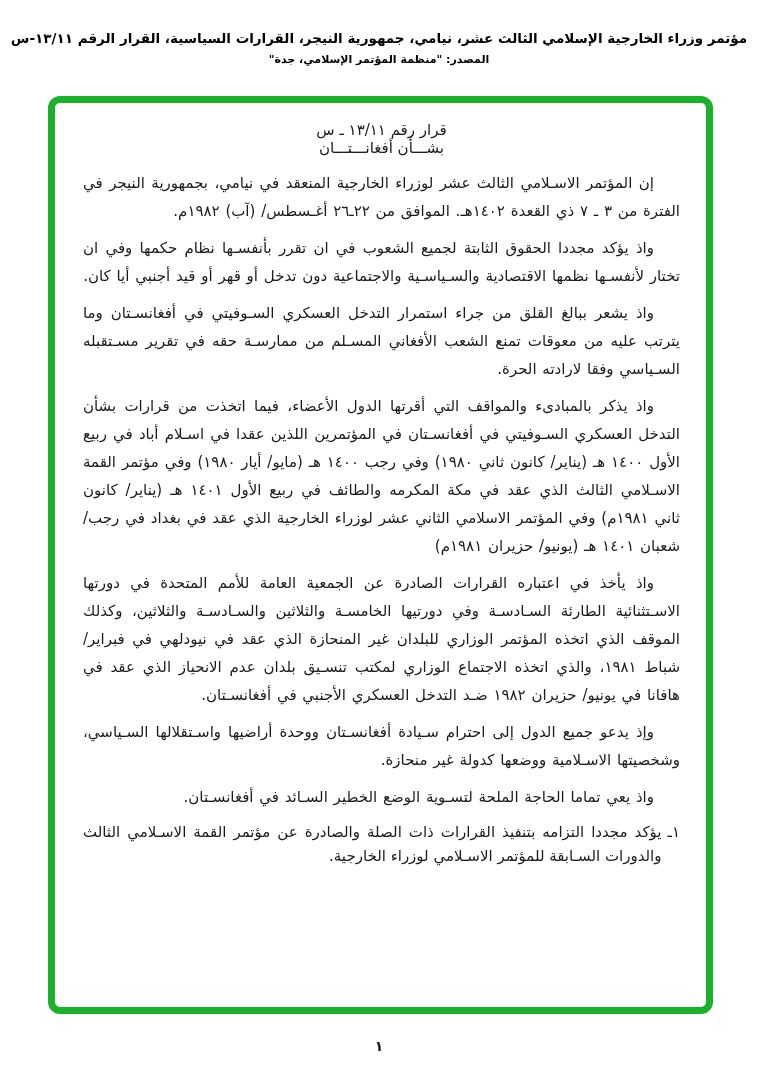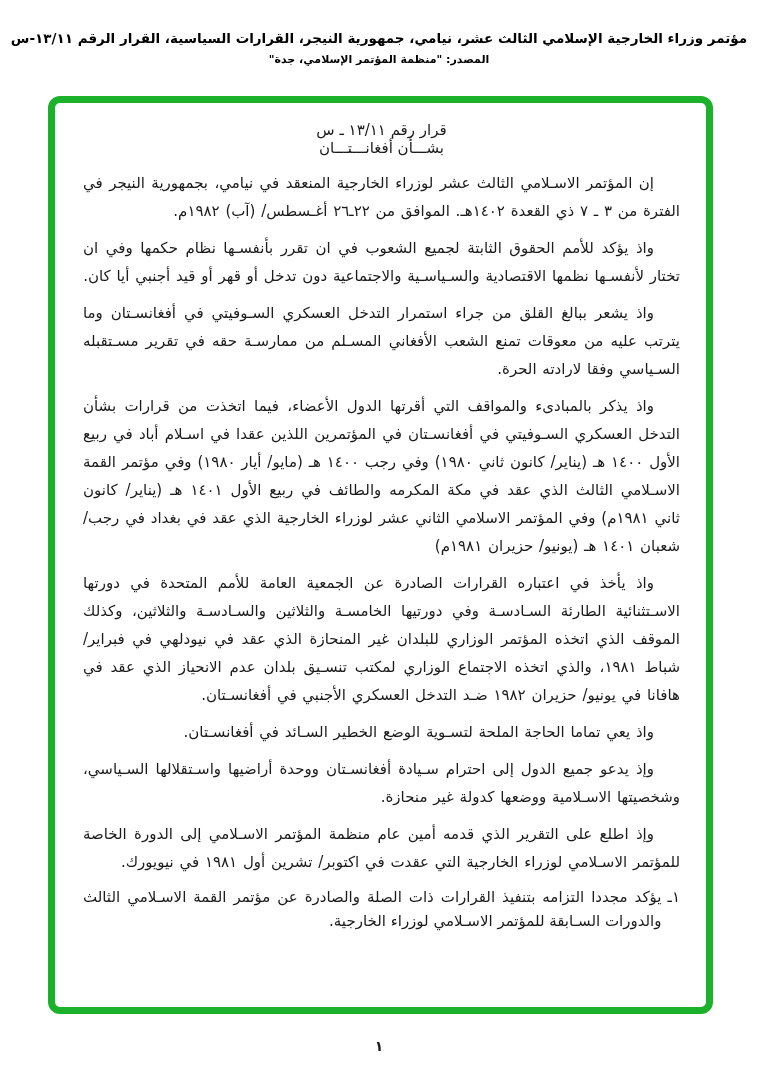"واذ يؤكد للأمم الحقوق الثابتة" p { text: للأمم -> مجددا }
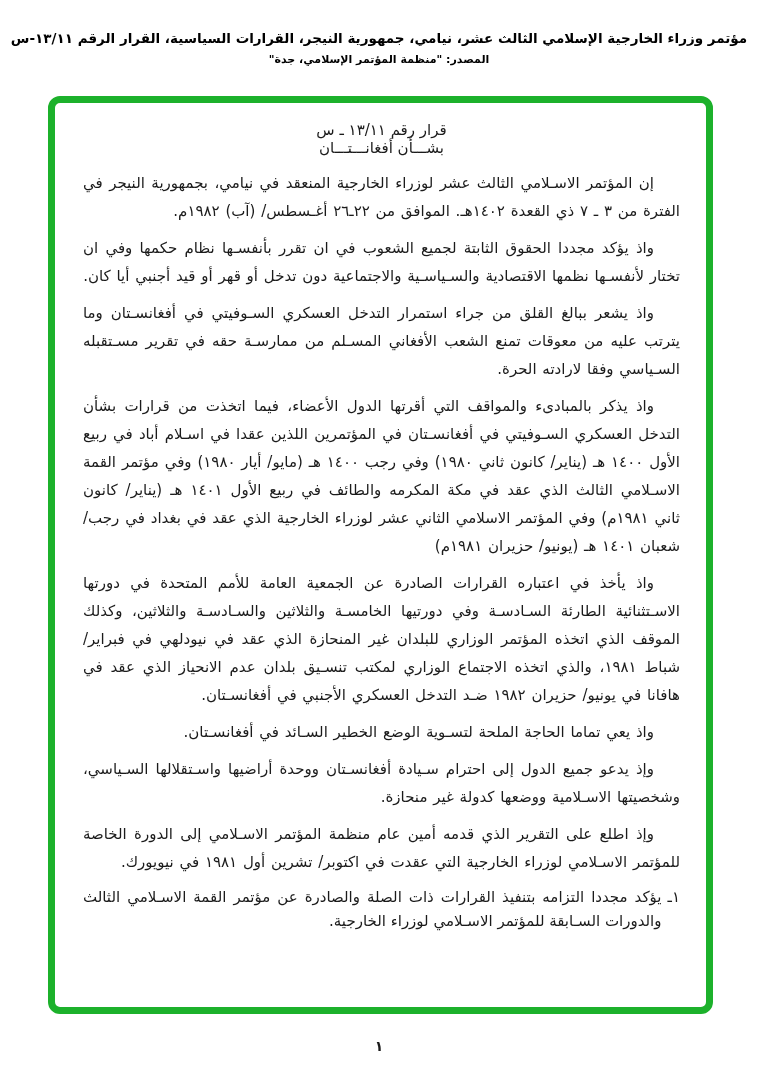"واذ يعي تماما الحاجة الملحة" p { order: before "وإذ يدعو جميع الدول إلى" -> after "وإذ يدعو جميع الدول إلى" }
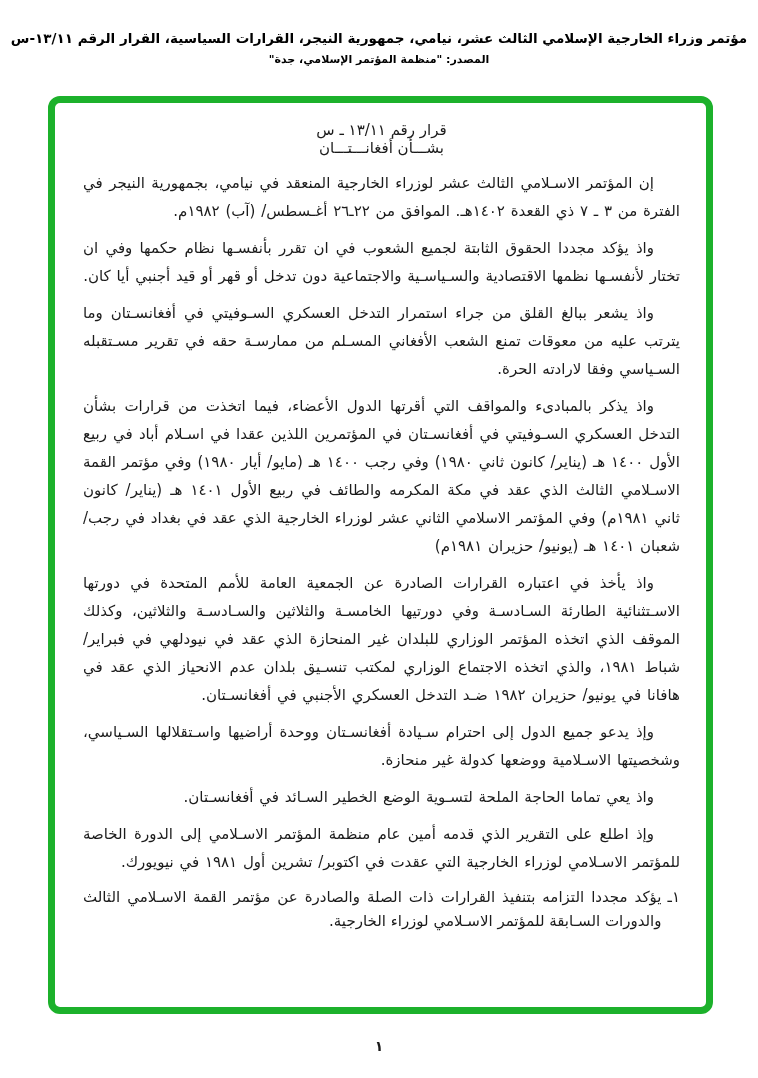"وإذ اطلع على التقرير الذي" p { html: <p>وإذ اطلع على التقرير الذي قدمه أمين عام منظمة المؤتمر الاسـلامي إلى الدورة الخاصة للمؤتمر الاسـلامي لوزراء الخارجية التي عقدت في اكتوبر/ تشرين أول ١٩٨١ في نيويورك.</p> -> none }
